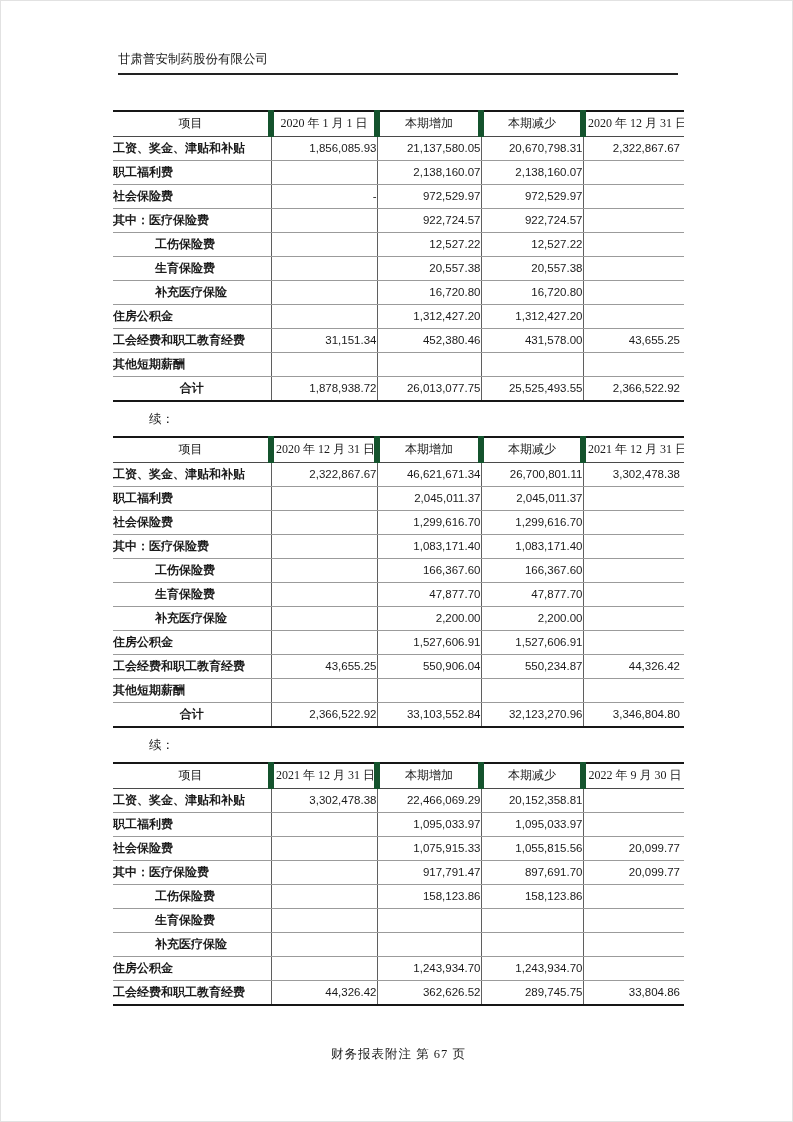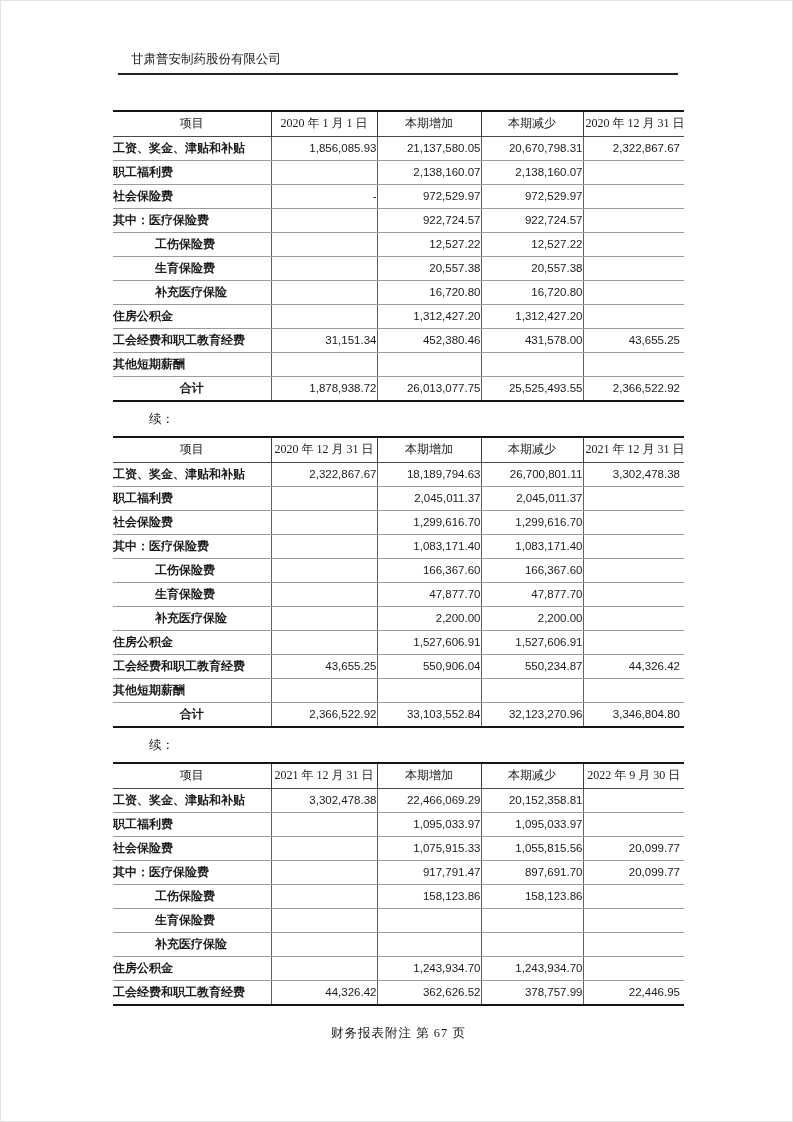"甘肃普安制药股份有限公司" .doc-header { margin-left: 18px -> 5px }
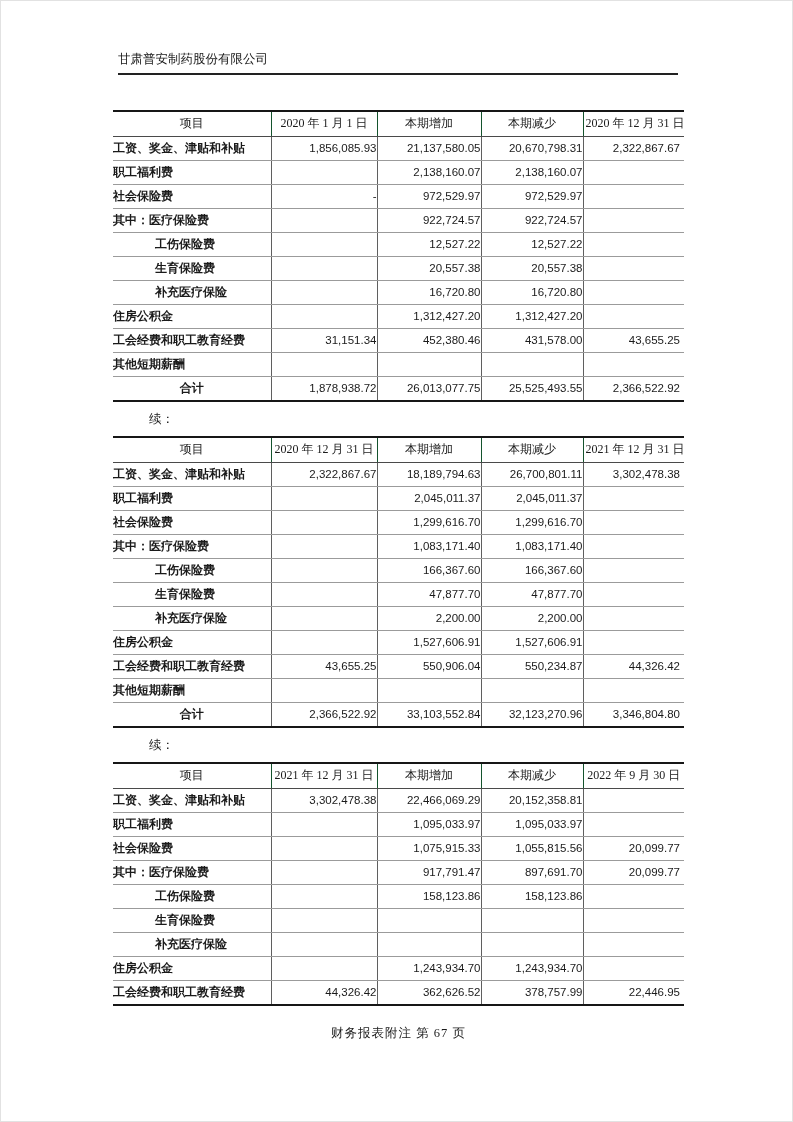"2020 年 1 月 1" table.fin th { border-left: 1px solid #14532d -> 6px solid #14532d }
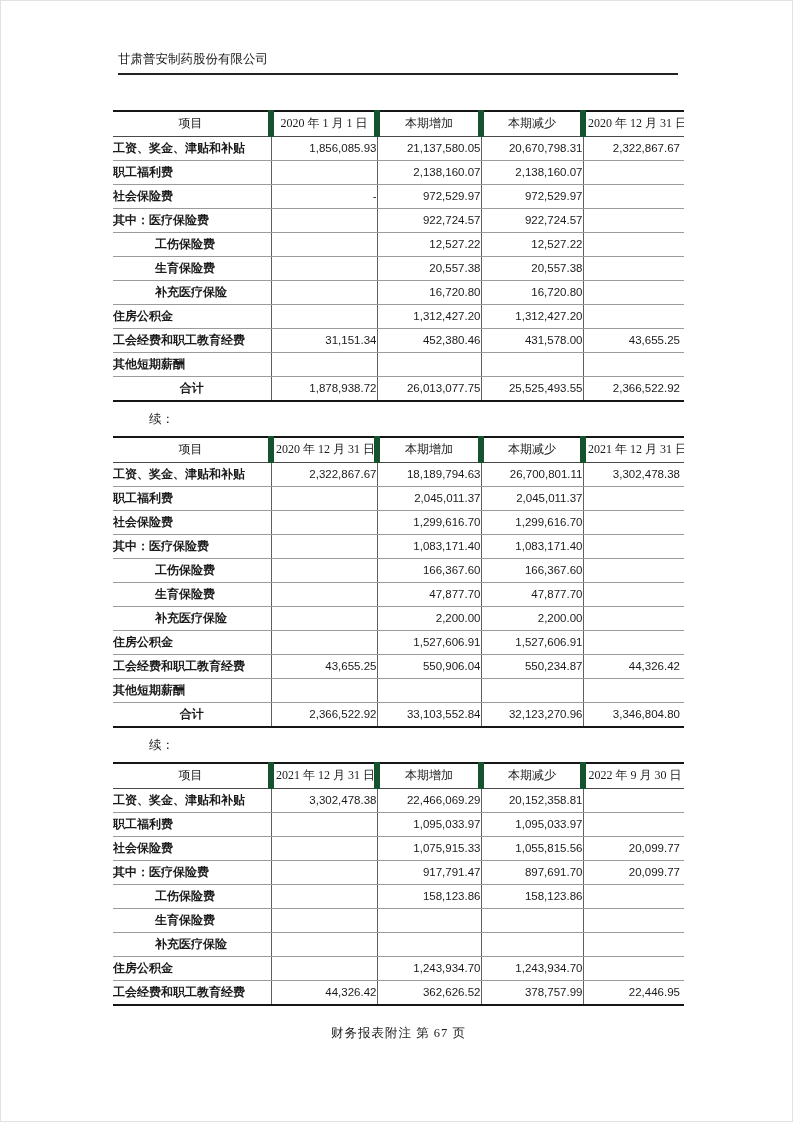"18,189,794.63" td.num { text: 18,189,794.63 -> 46,621,671.34 }
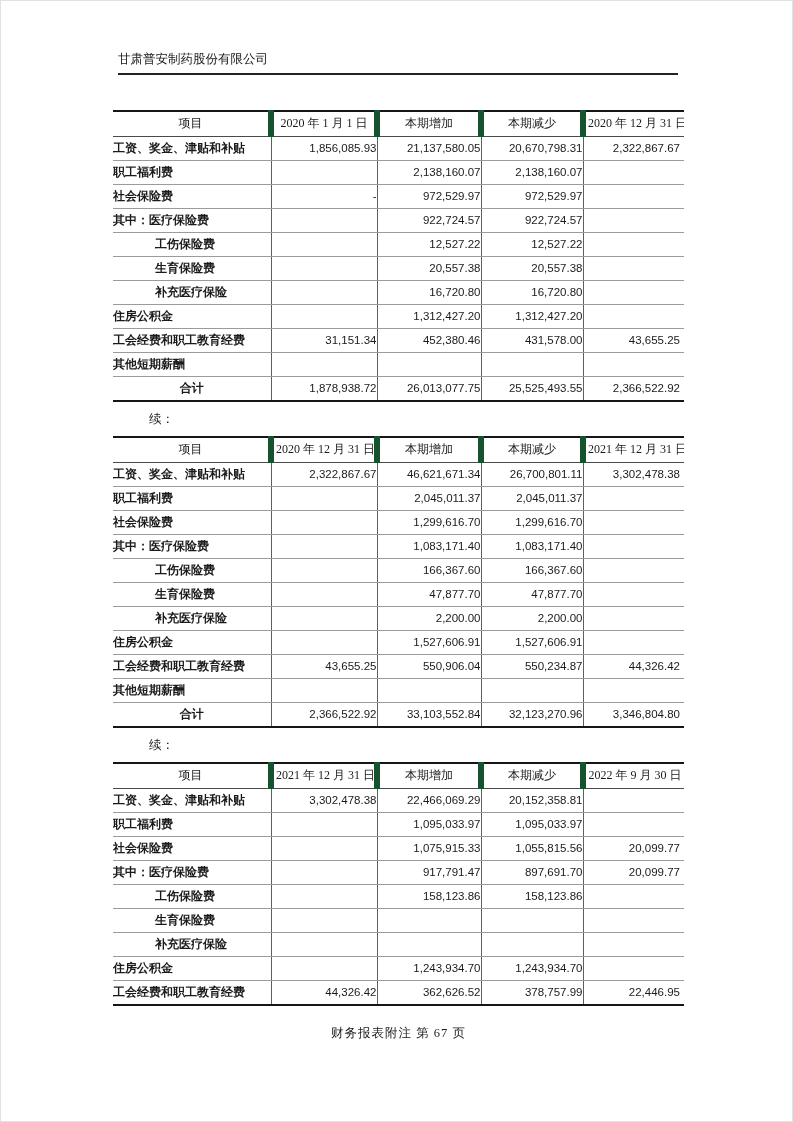"378,757.99" td.num { text: 378,757.99 -> 289,745.75 }
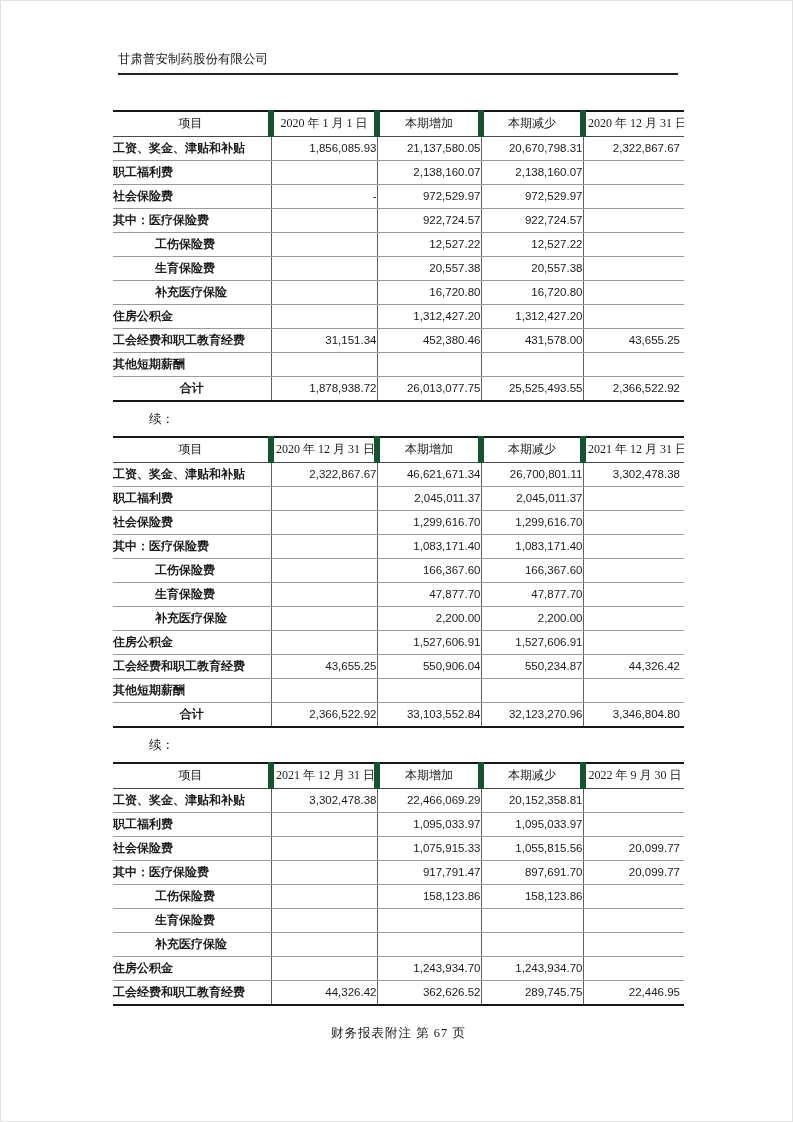"22,446.95" td.num { text: 22,446.95 -> 33,804.86 }
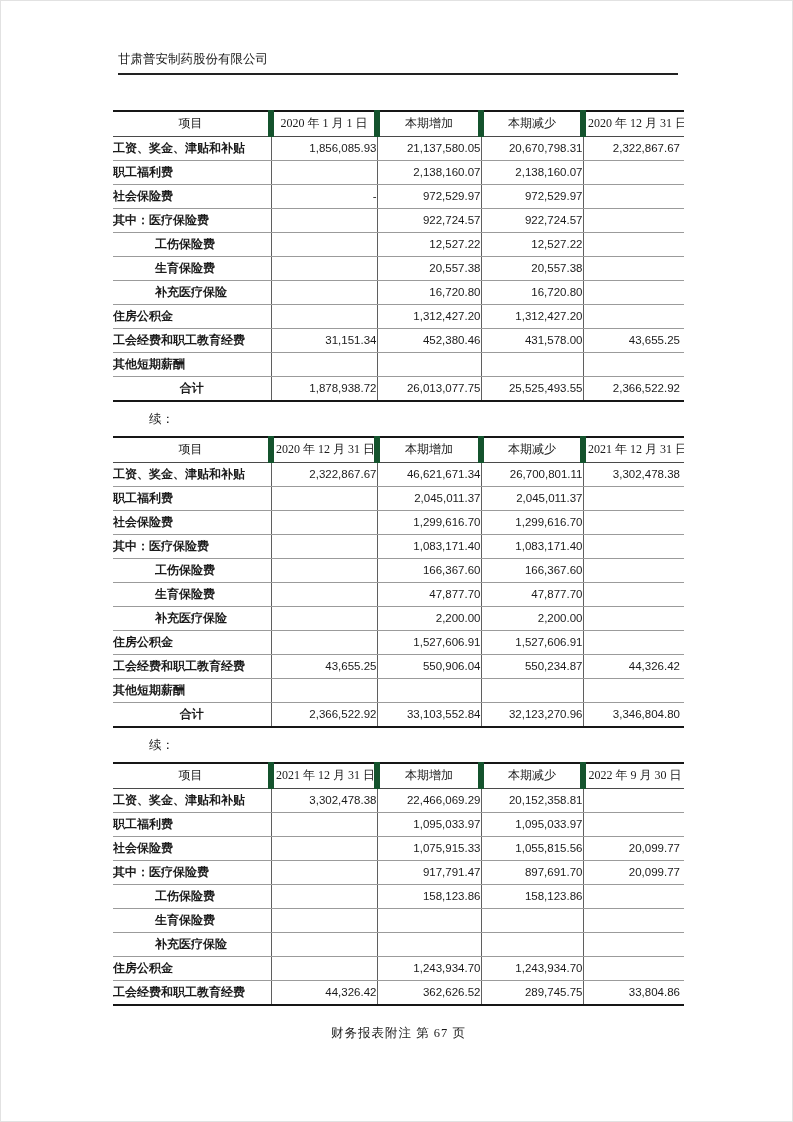"财务报表附注 第 67 页" .doc-footer { margin-top: 19px -> 40px }
